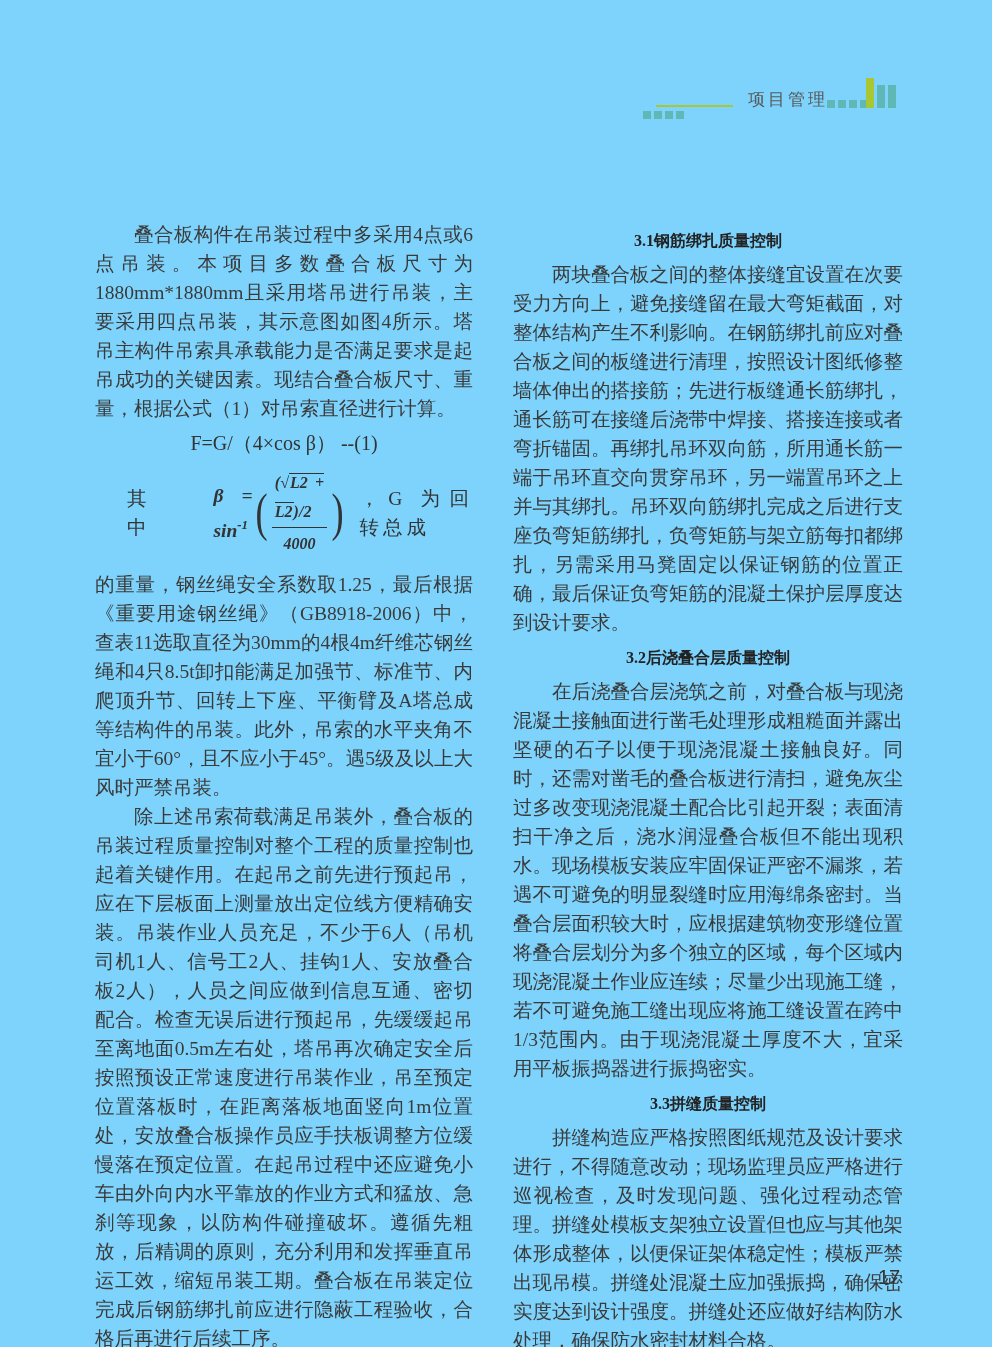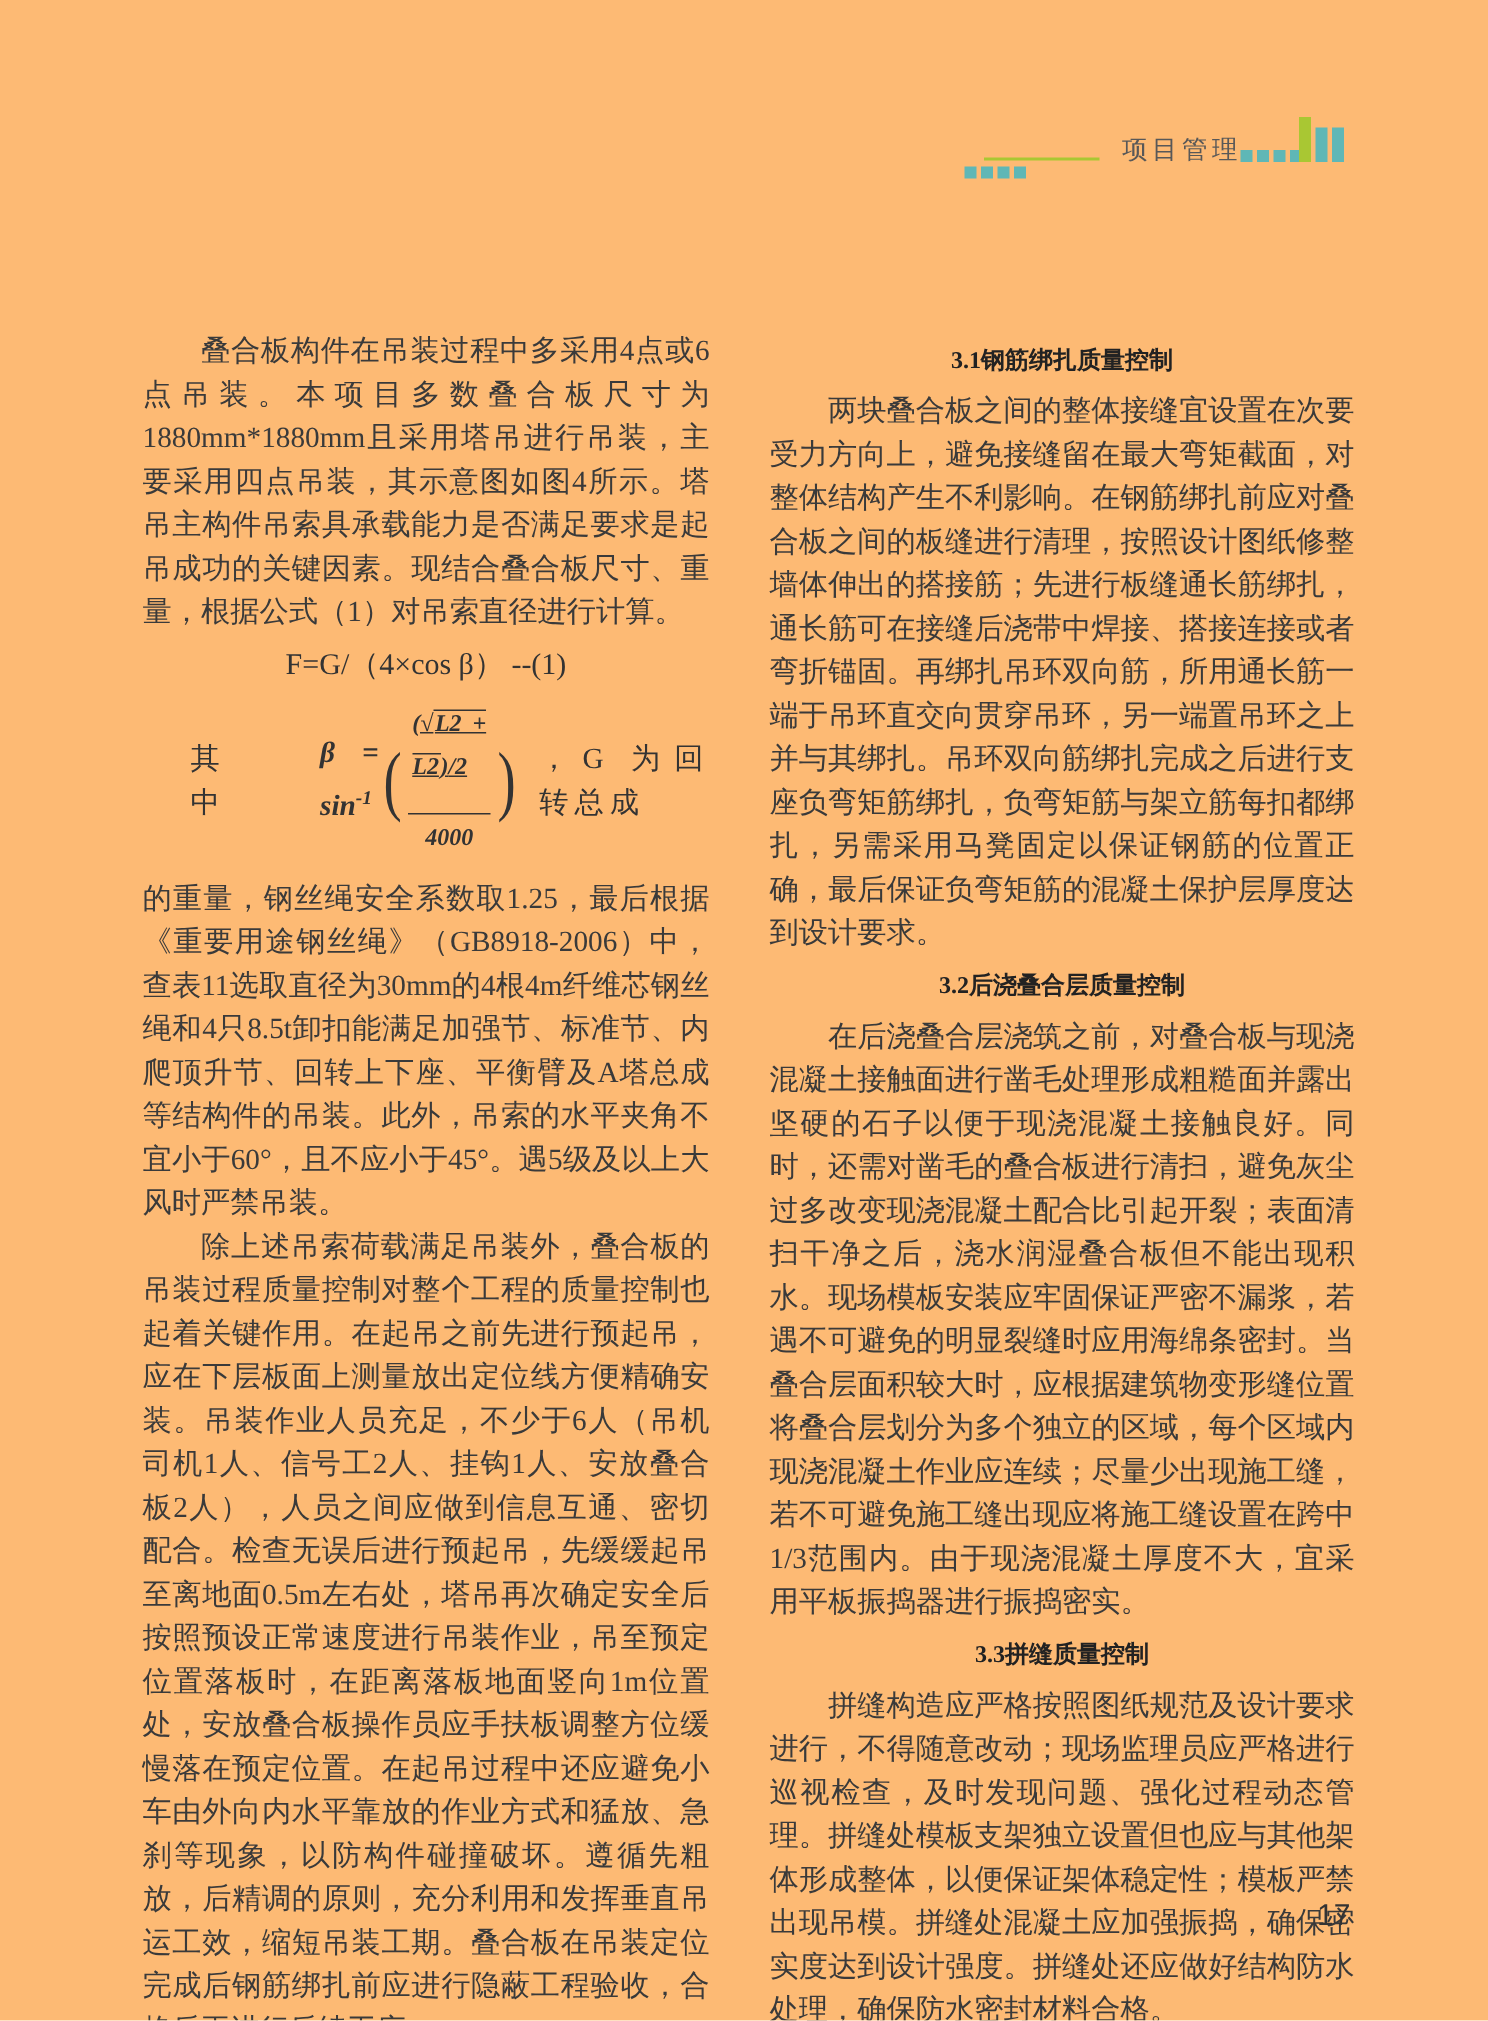"项目管理" .page { background: #fdba74 -> #7dd3fc }
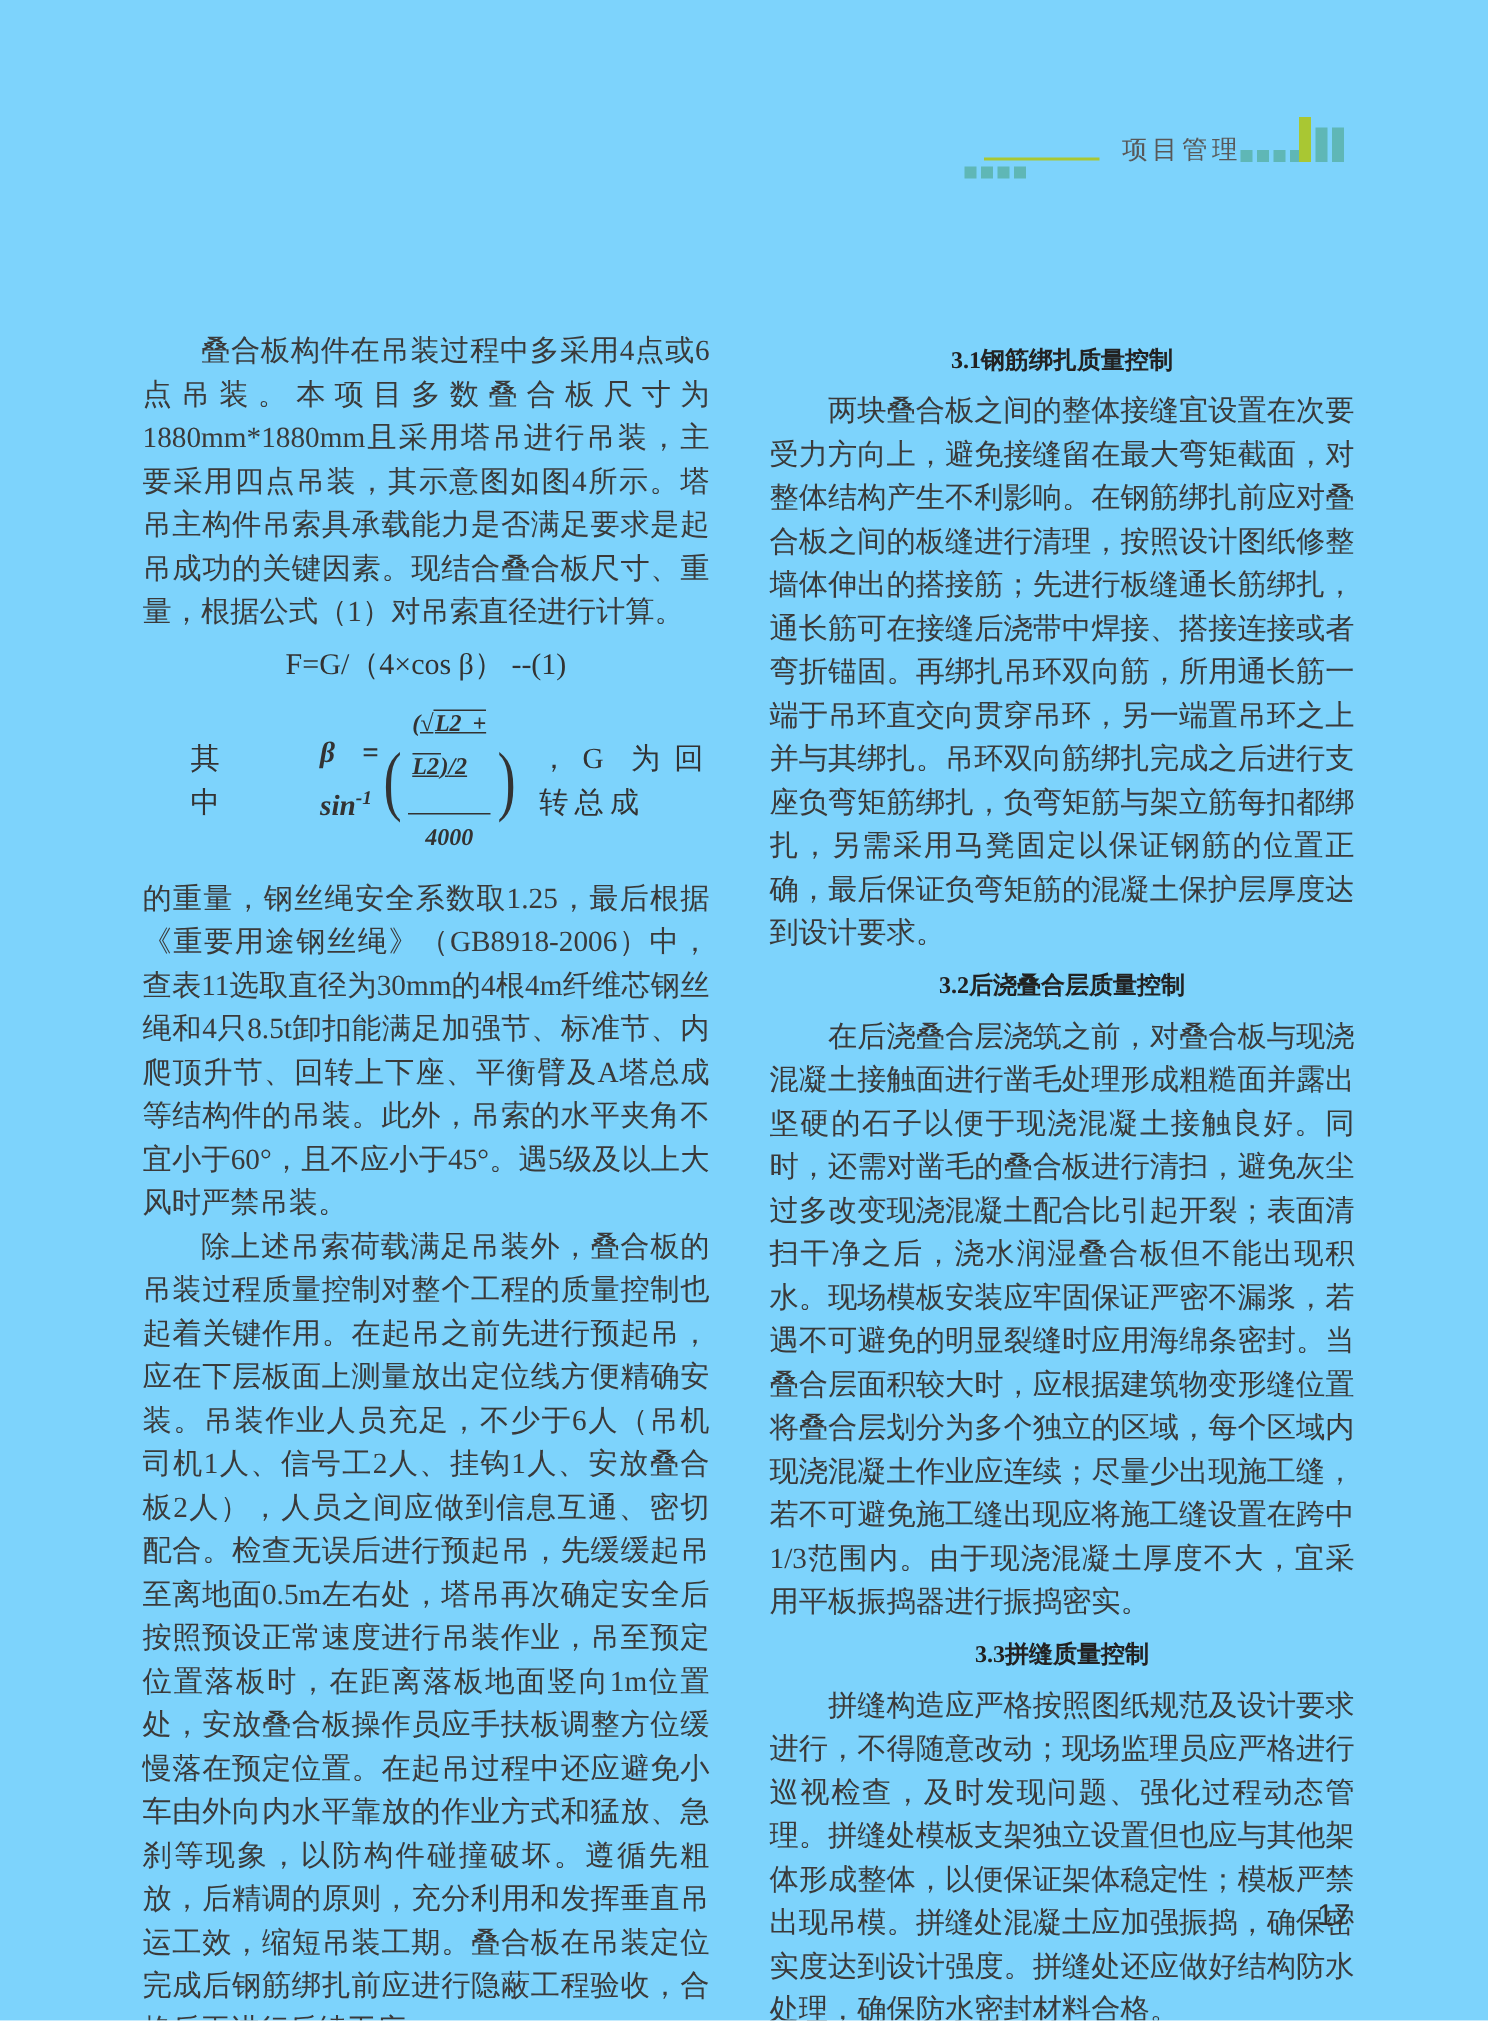"(√L2 + L2)/2" .frac .num { padding: 0 3px 16px 3px -> 0 3px 1px 3px; text-decoration: underline -> none }
